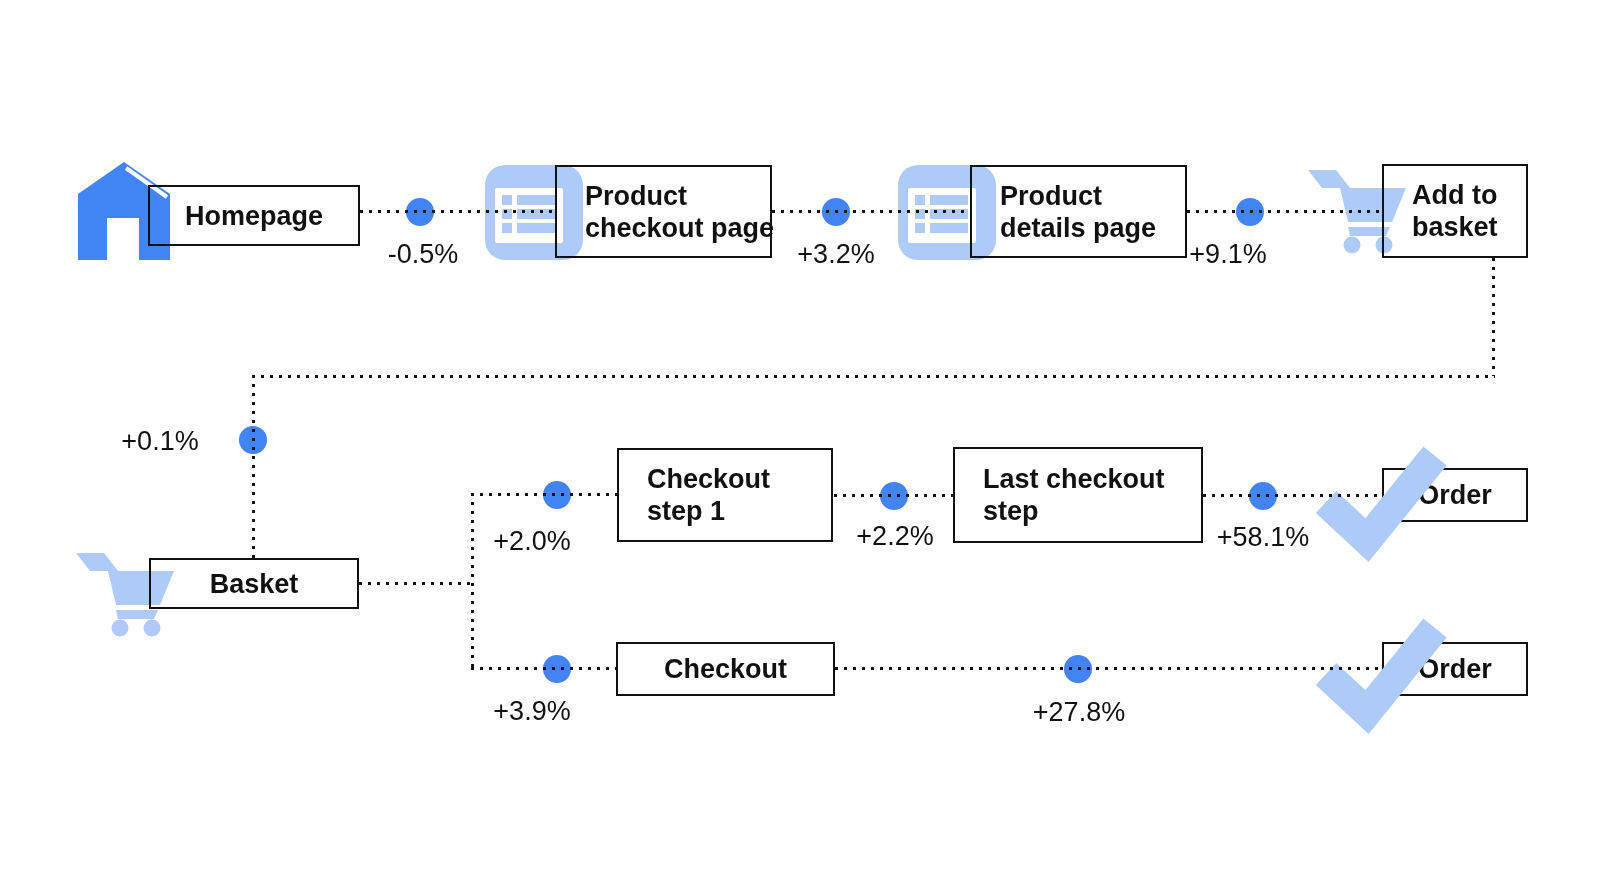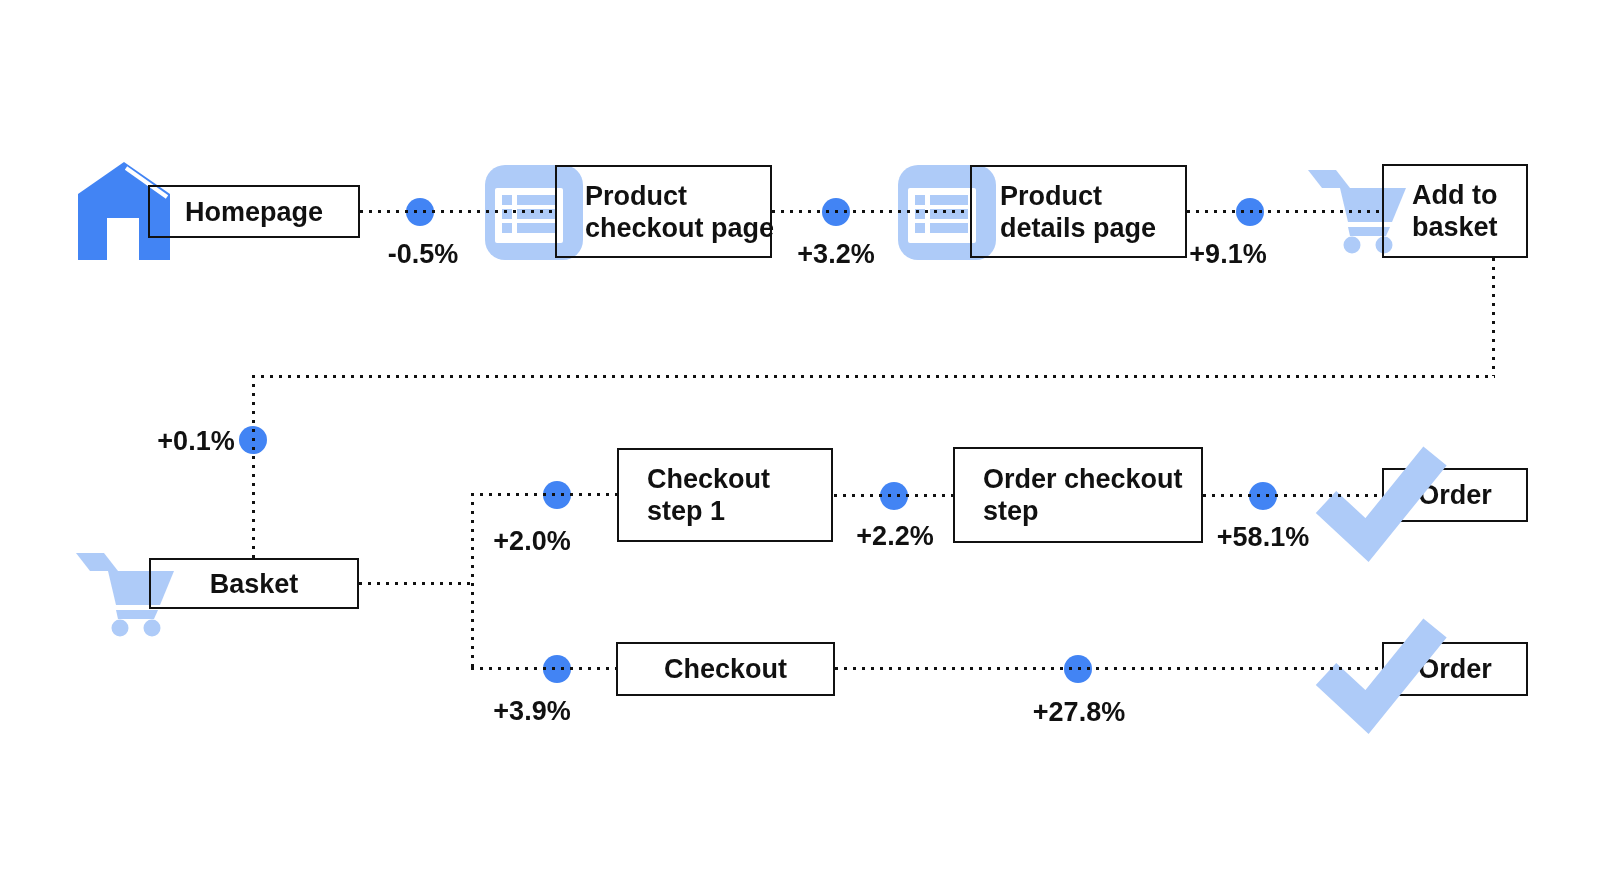"Homepage" div.node { height: 53px -> 61px }
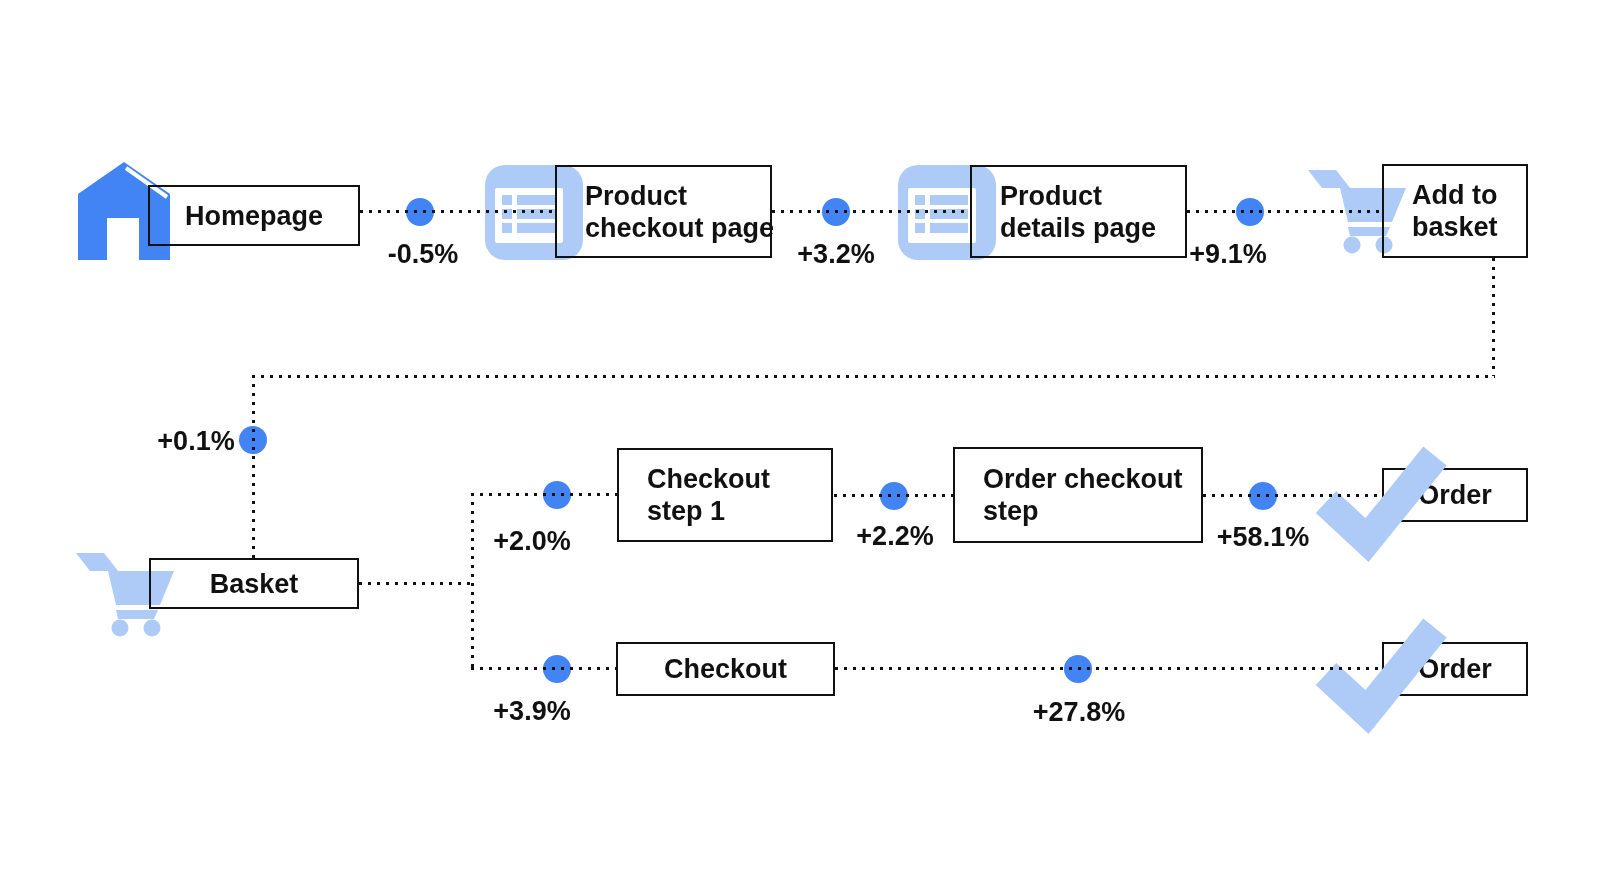"-0.5%" .pct { font-weight: 700 -> 400 }
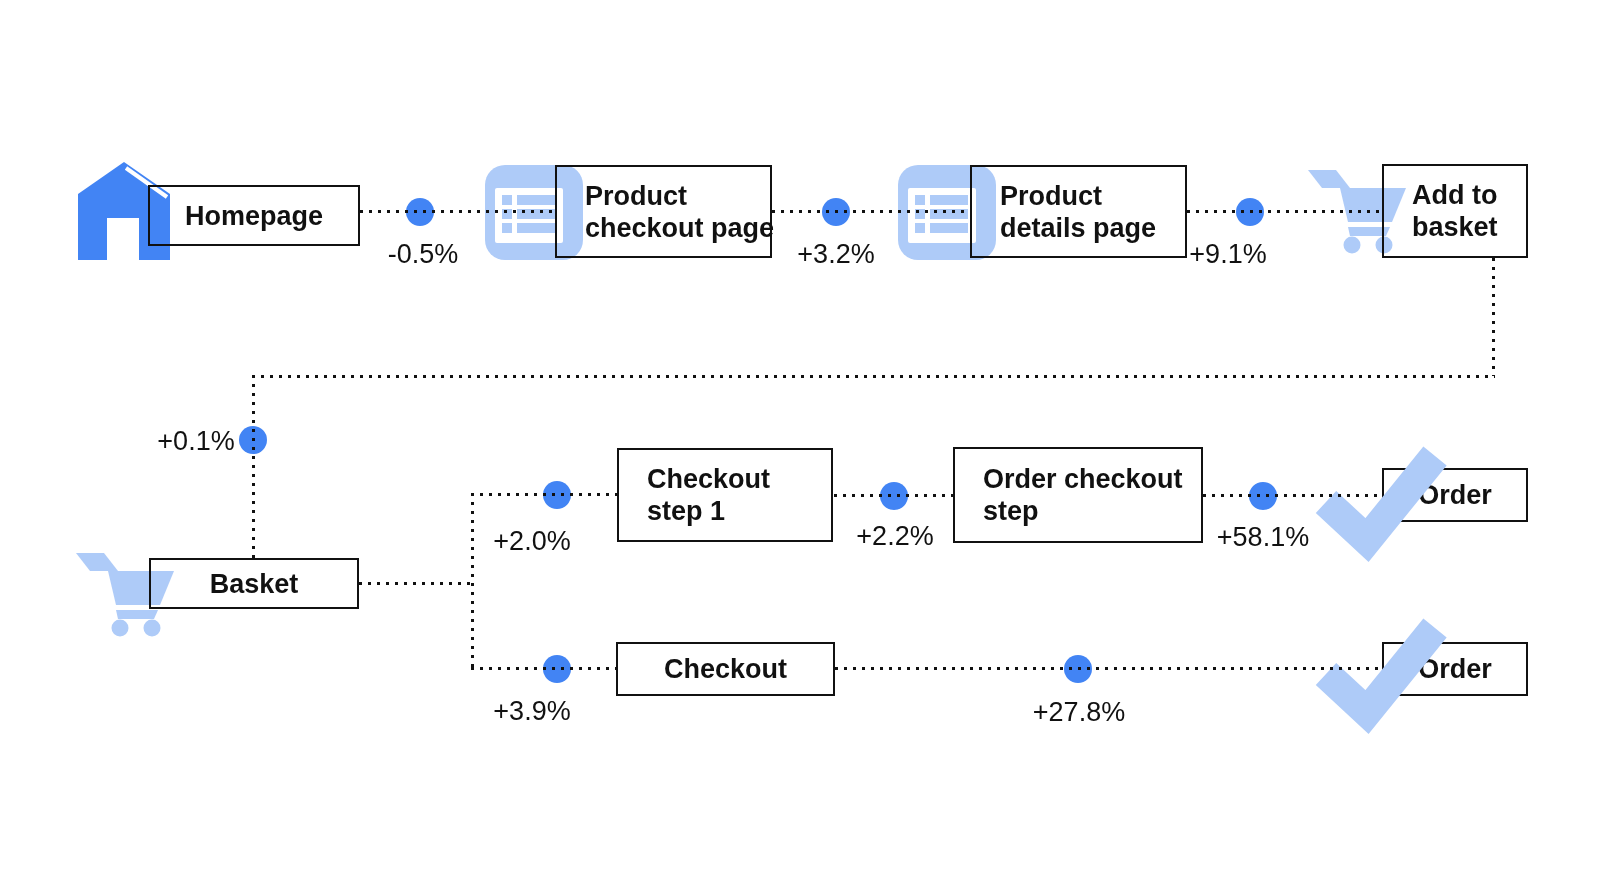"+0.1%" div.pct { left: 196px -> 160px }
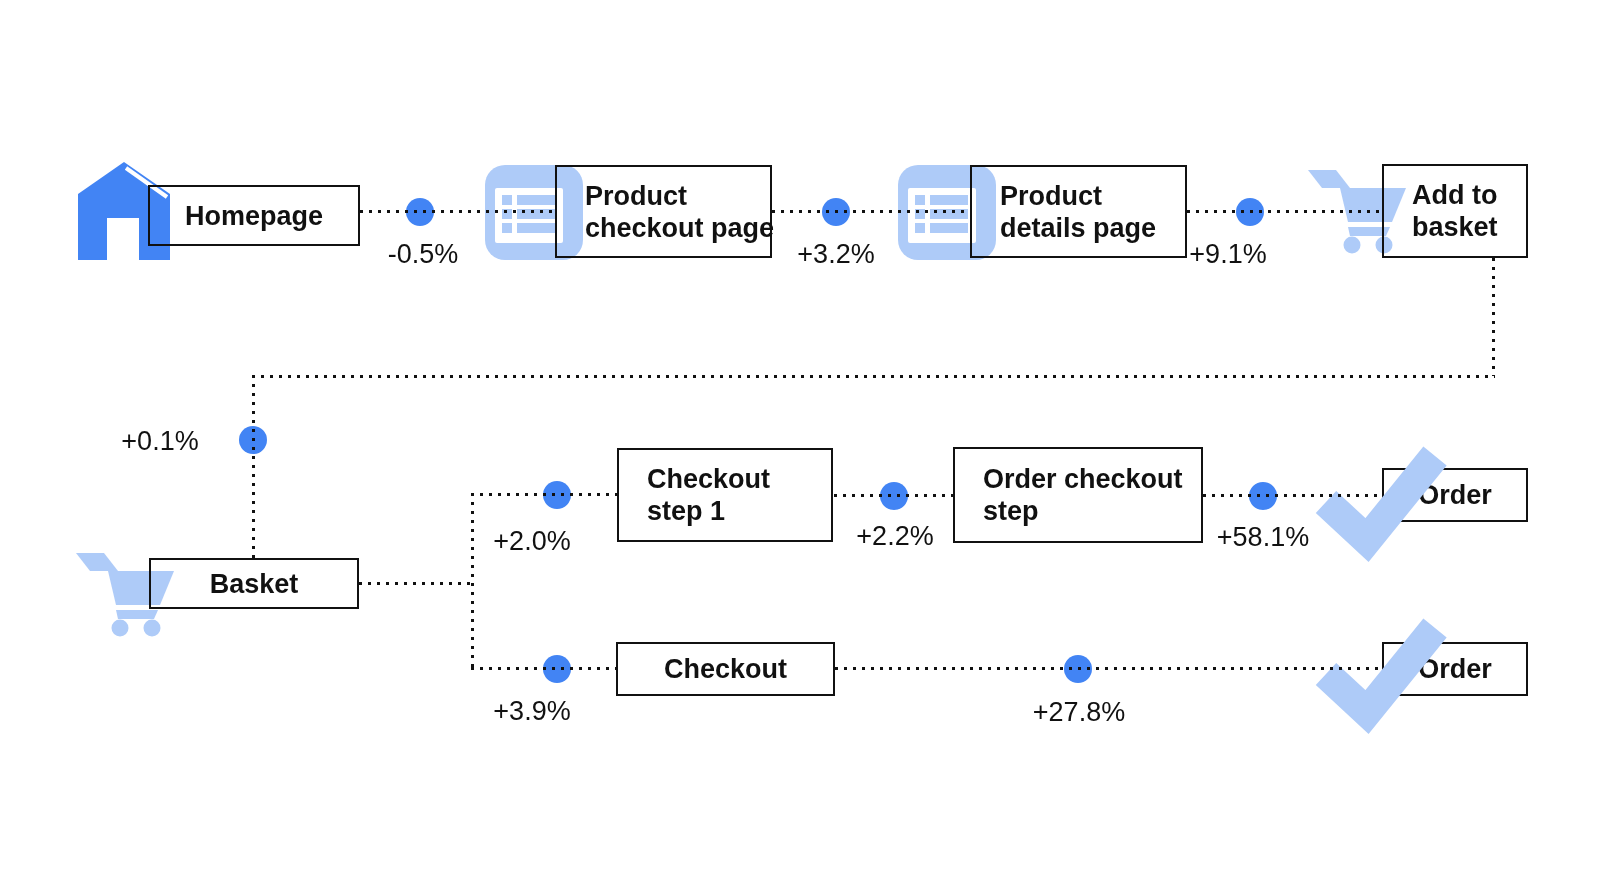"Order checkout" span { text: Order -> Last }
